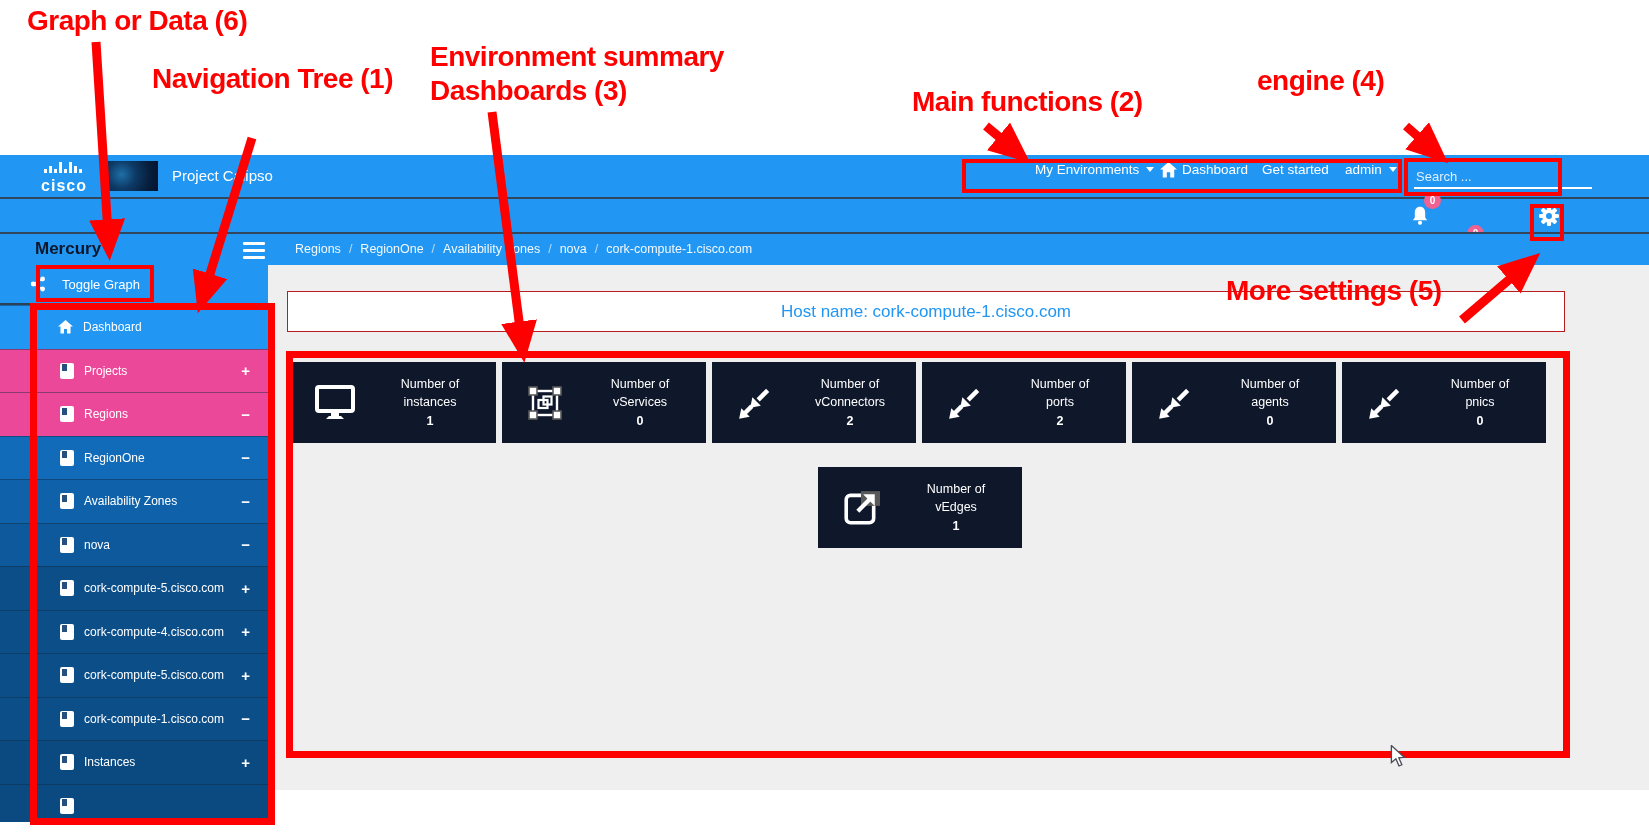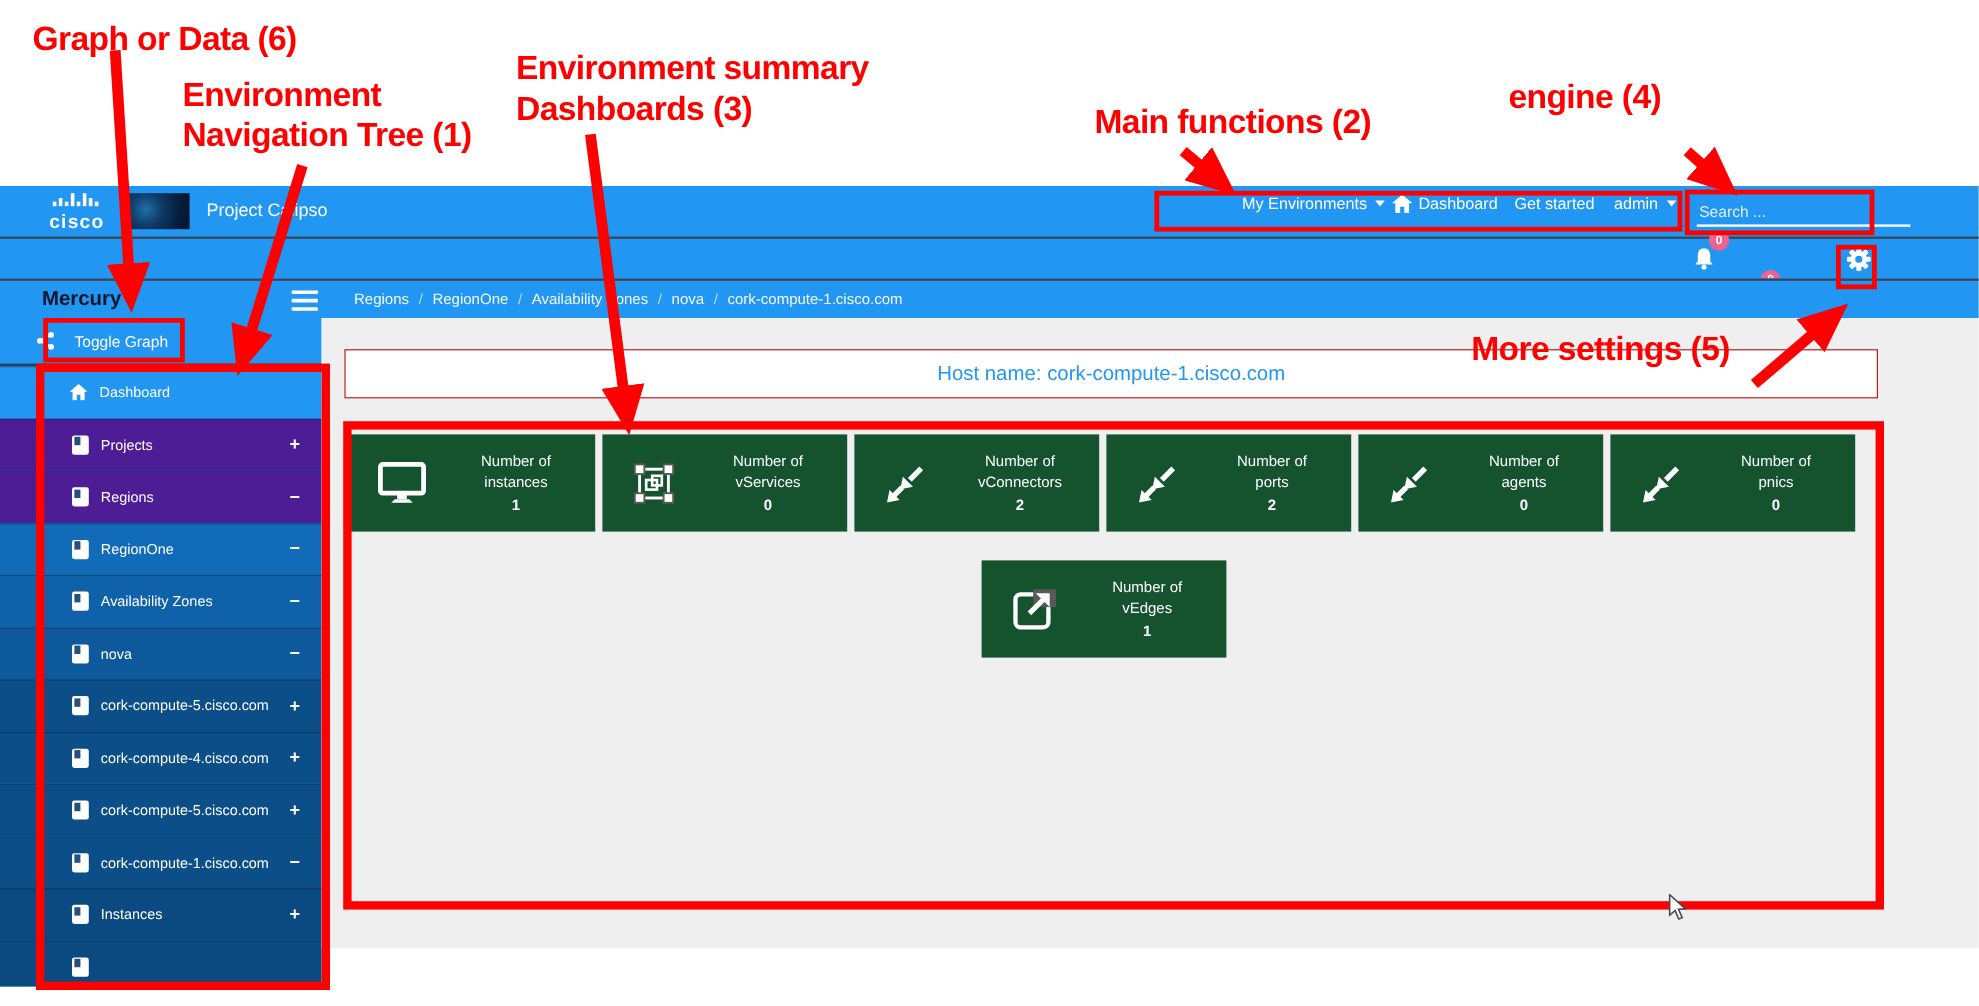"Graph or Data (6)" div.ann { top: 16px -> 4px }
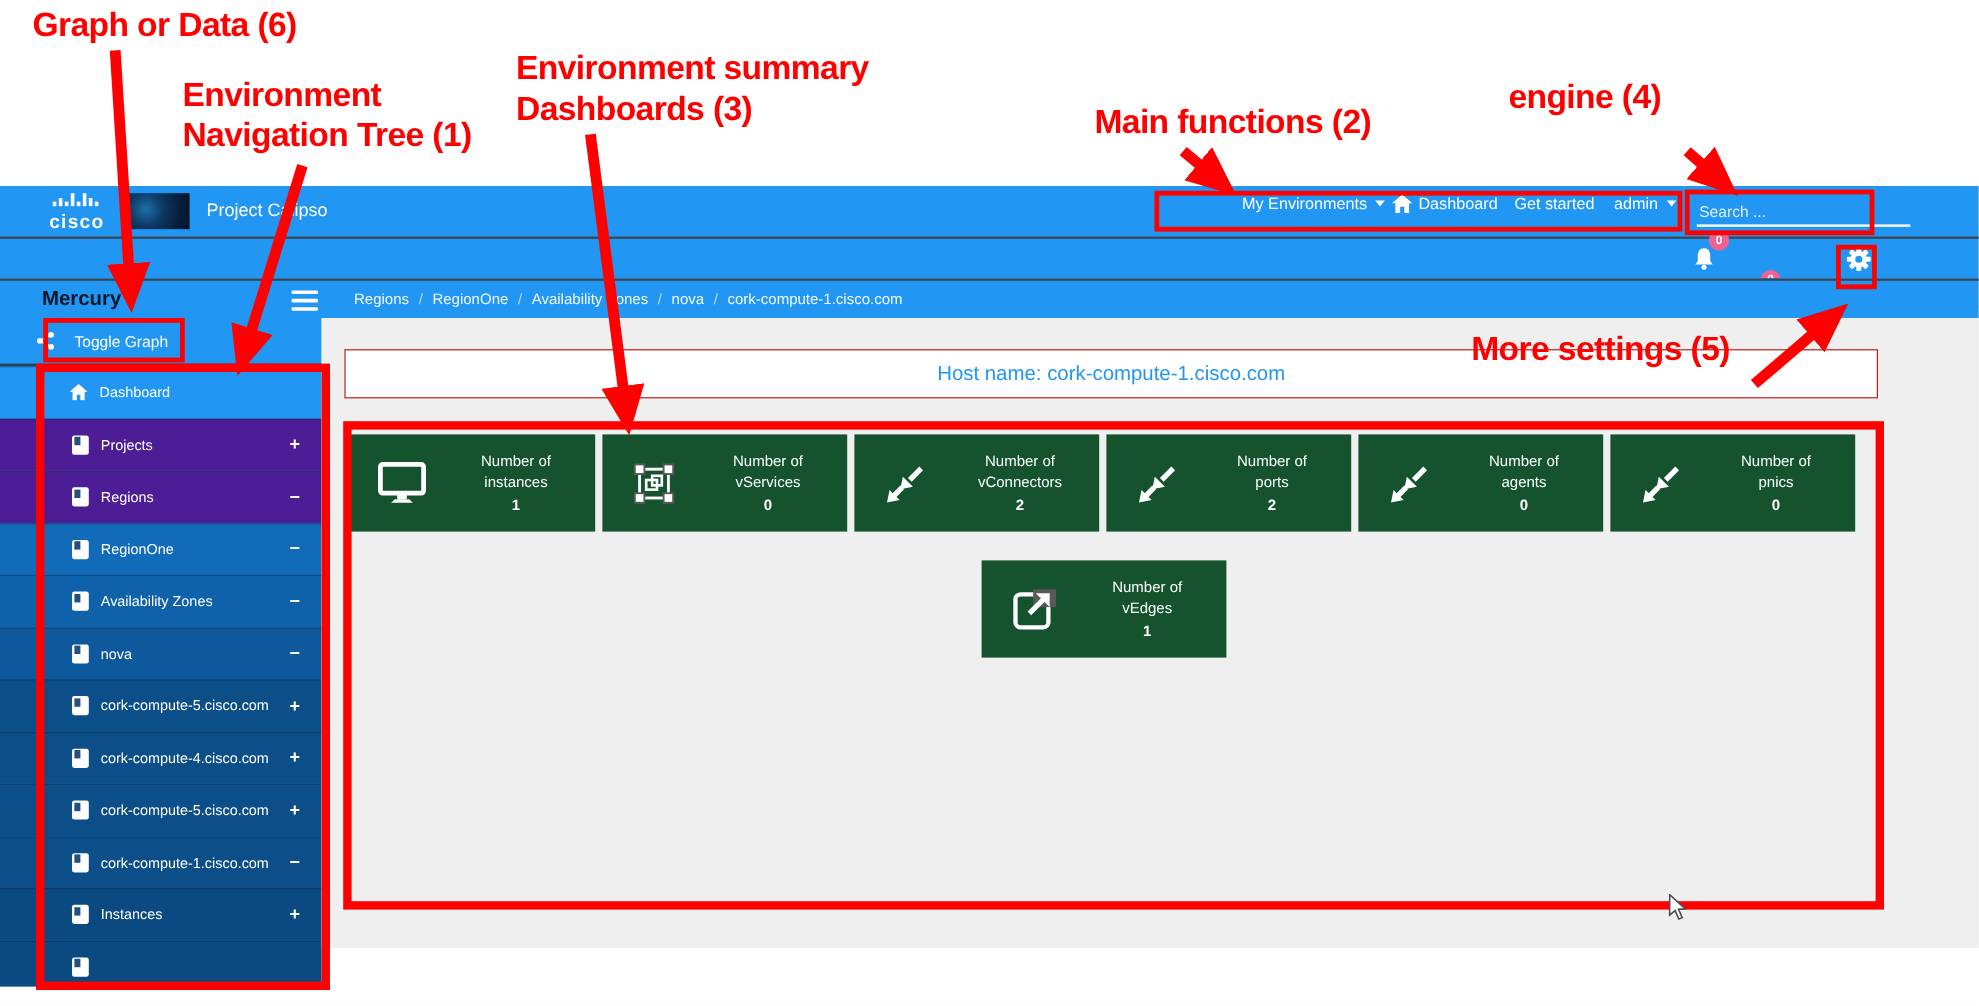"Environment" div { html: <div>Environment</div> -> none }
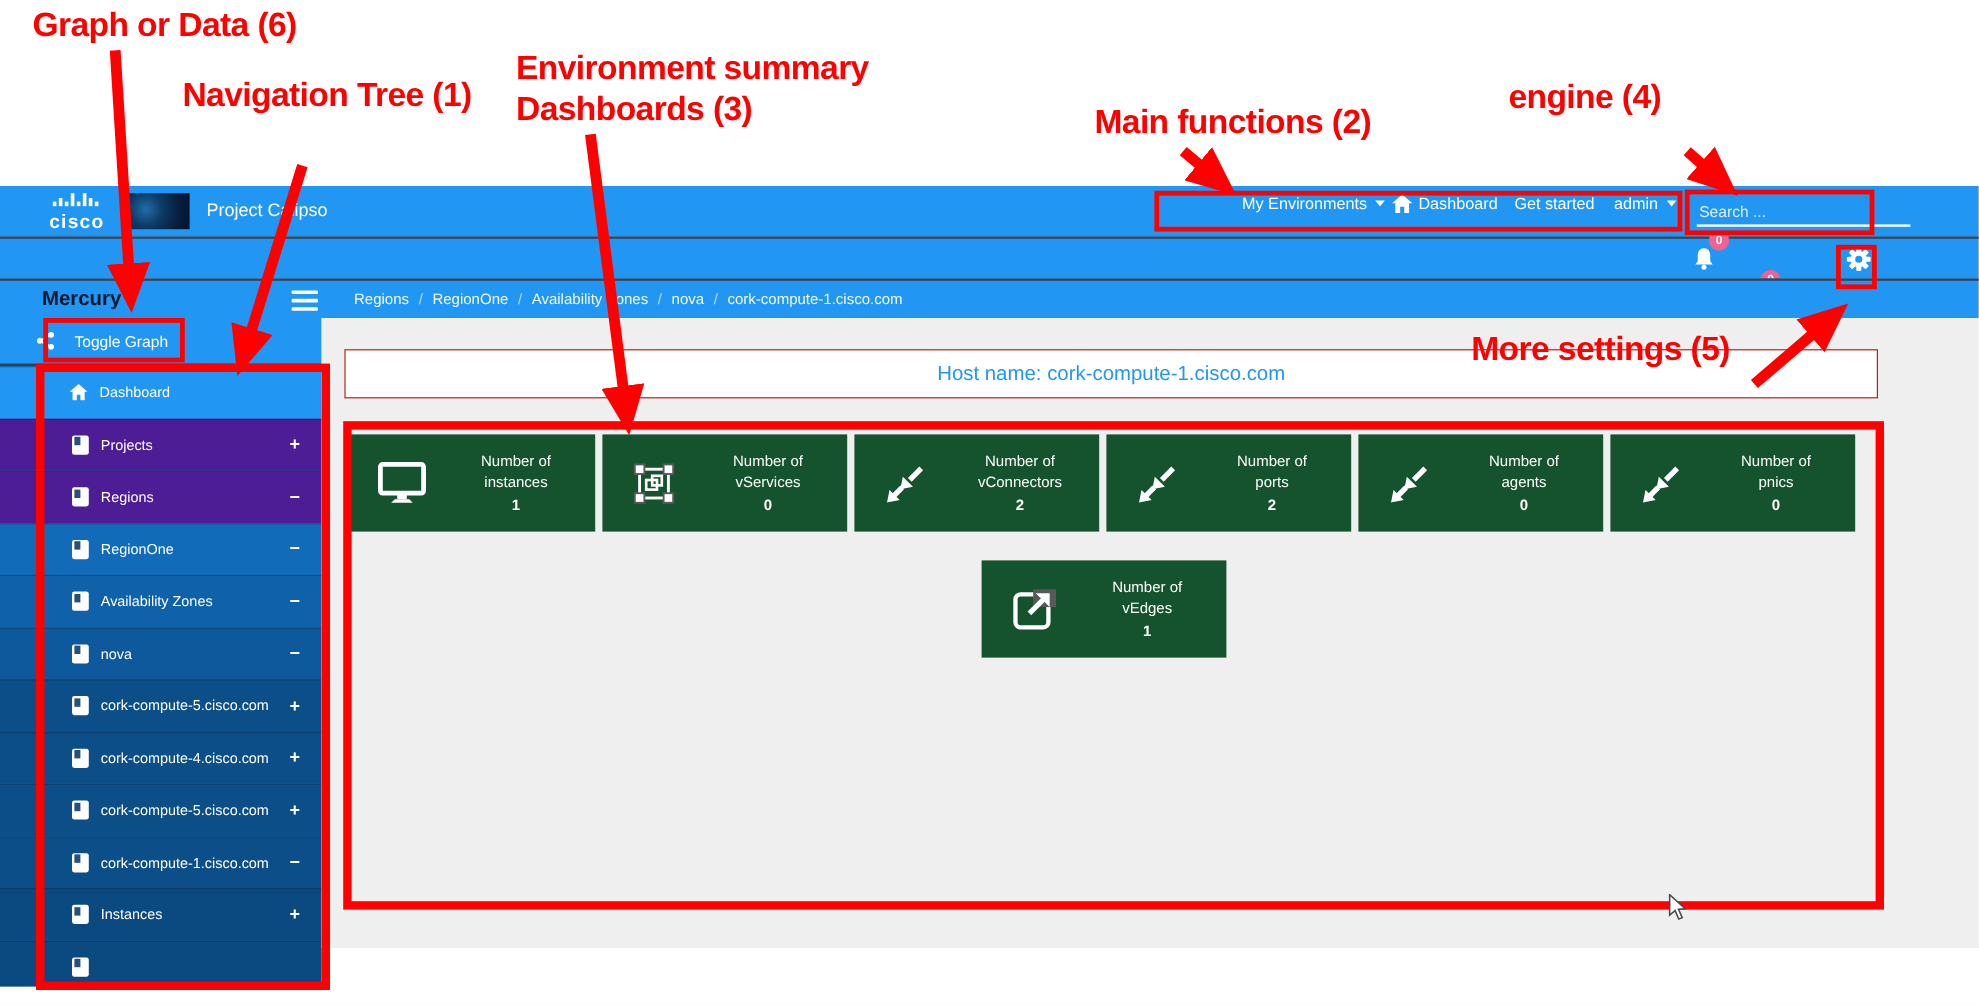"Projects" .lvl1 { background: #4c1d95 -> #ec4899 }
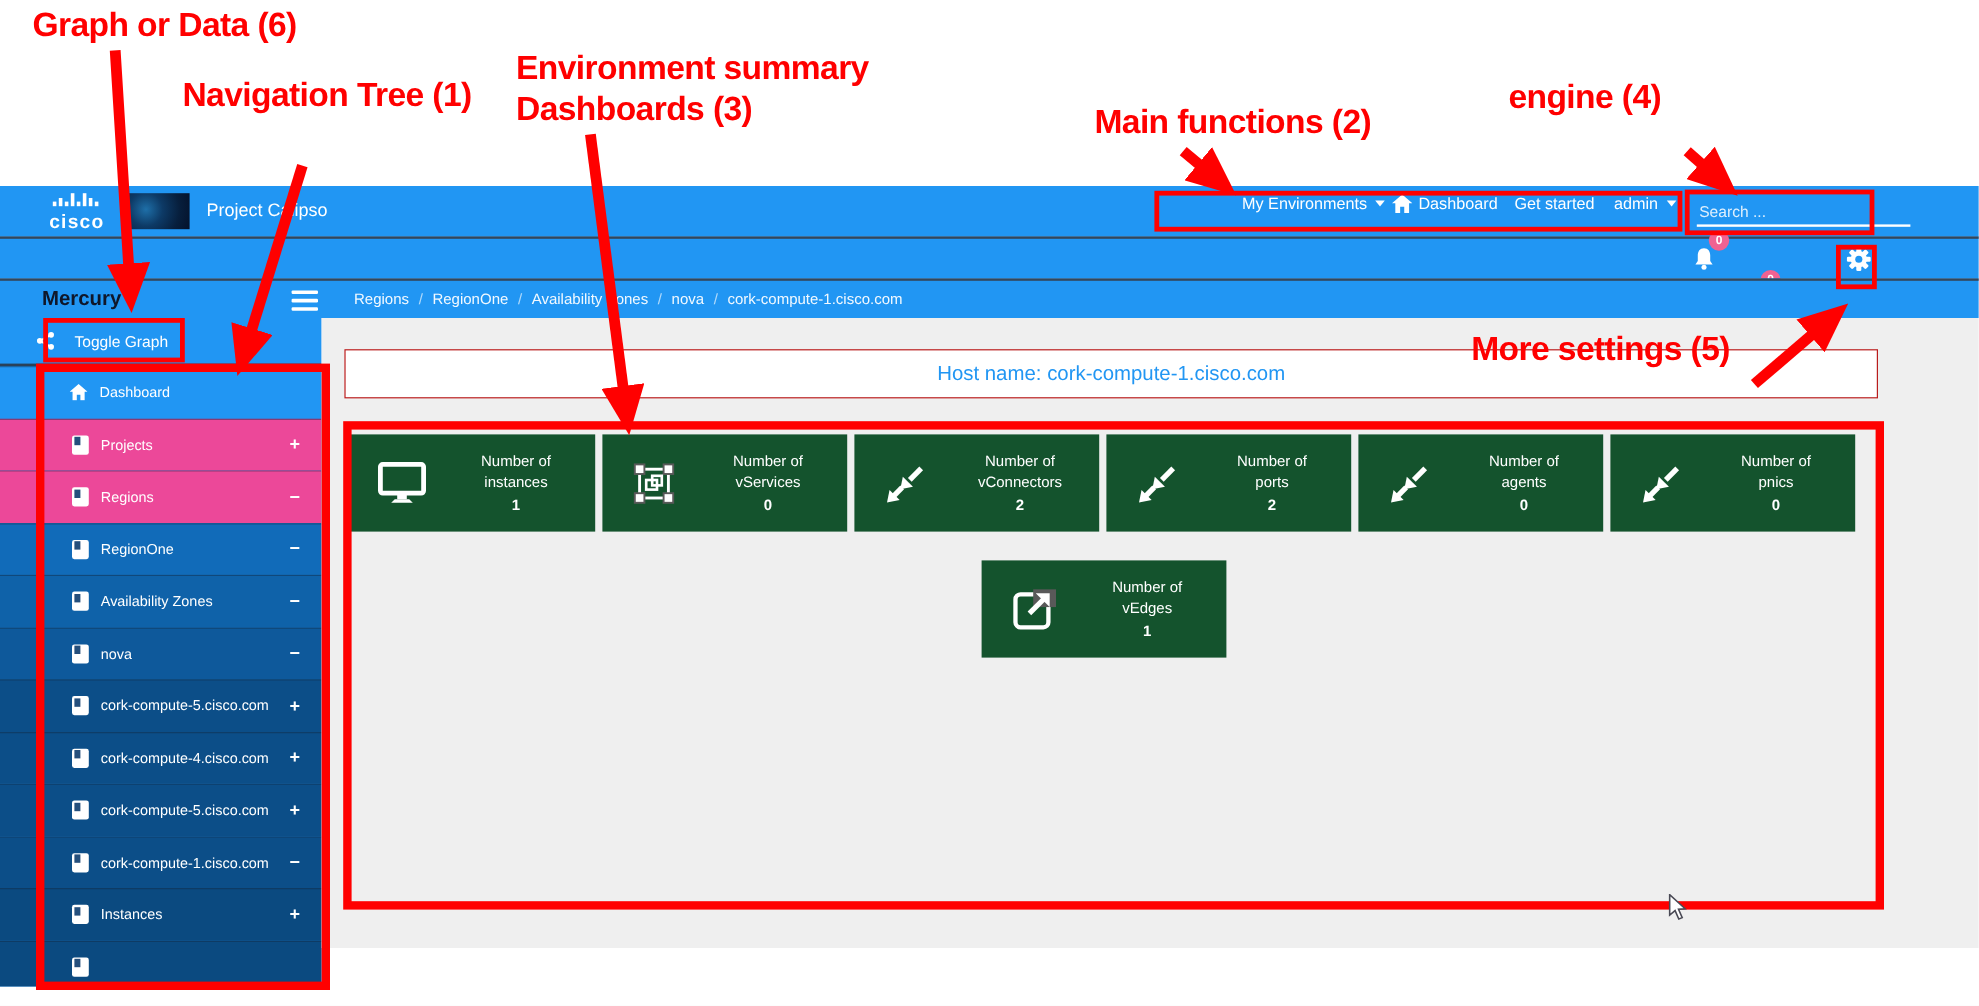"Number of" .card { background: #14532d -> #0f172a }
